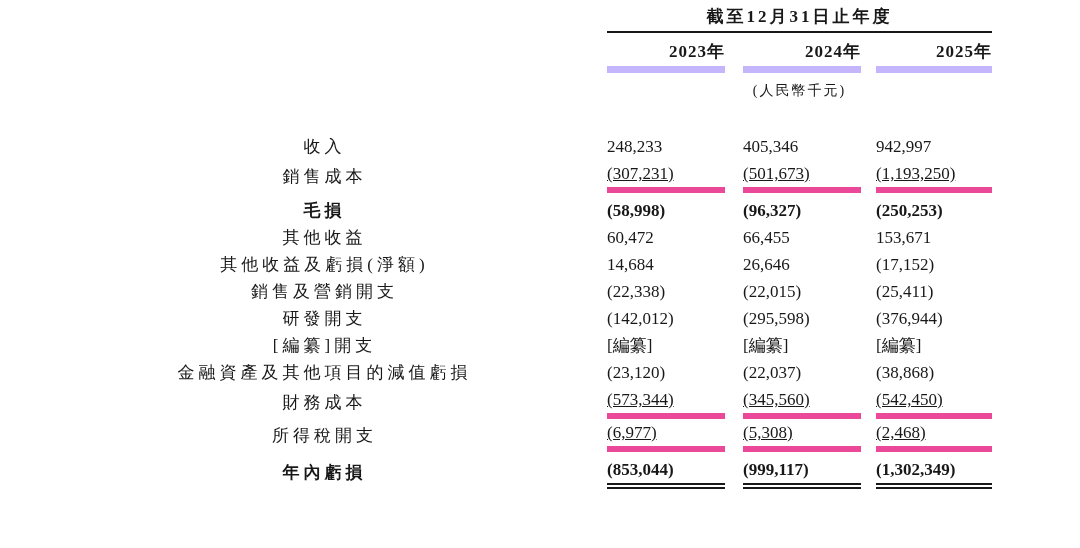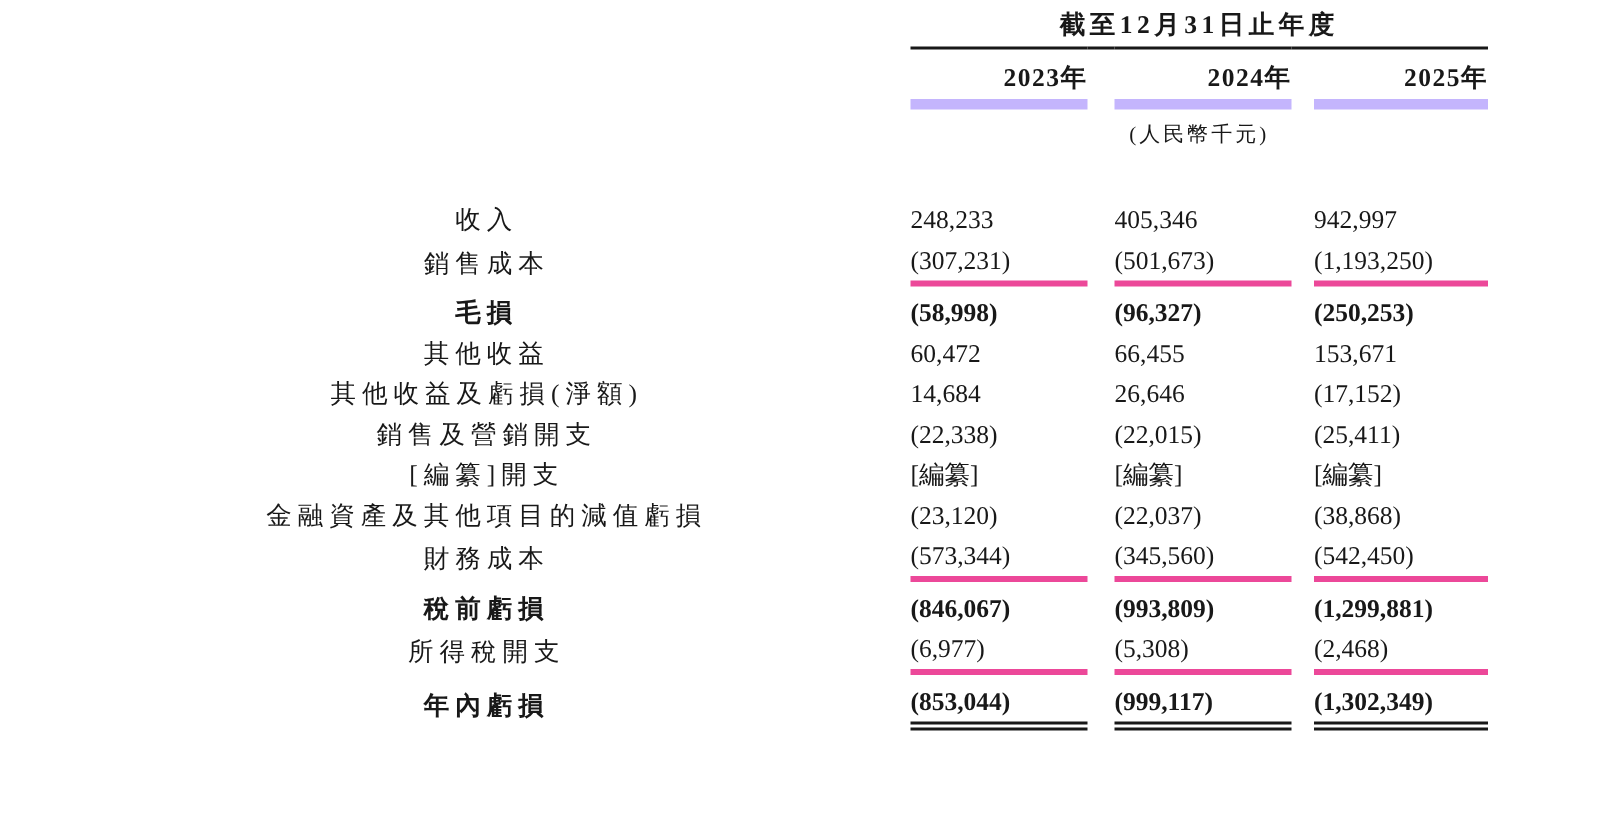"(307,231)" tr.rule-single td.val { border-bottom: 4px solid #ec4899 -> 6px solid #ec4899; text-decoration: none -> underline }
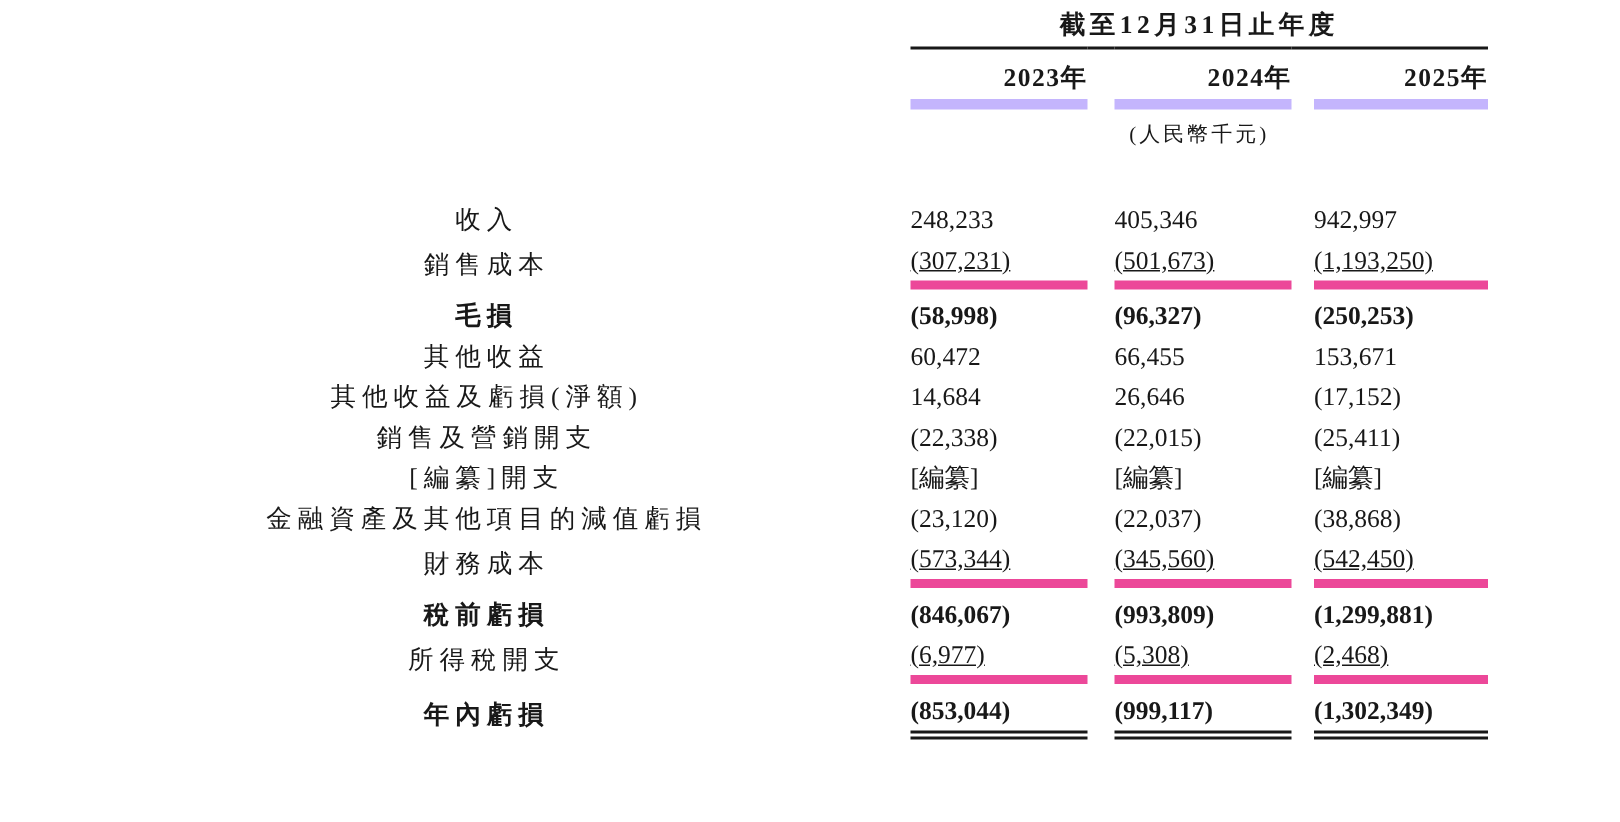"研發開支" tr { html: none -> <tr> <td>研發開支</td> <td>(142,012)</td> <td></td> <td>(295,598)</td> <td></td> <td>(376,944)</td> </tr> }
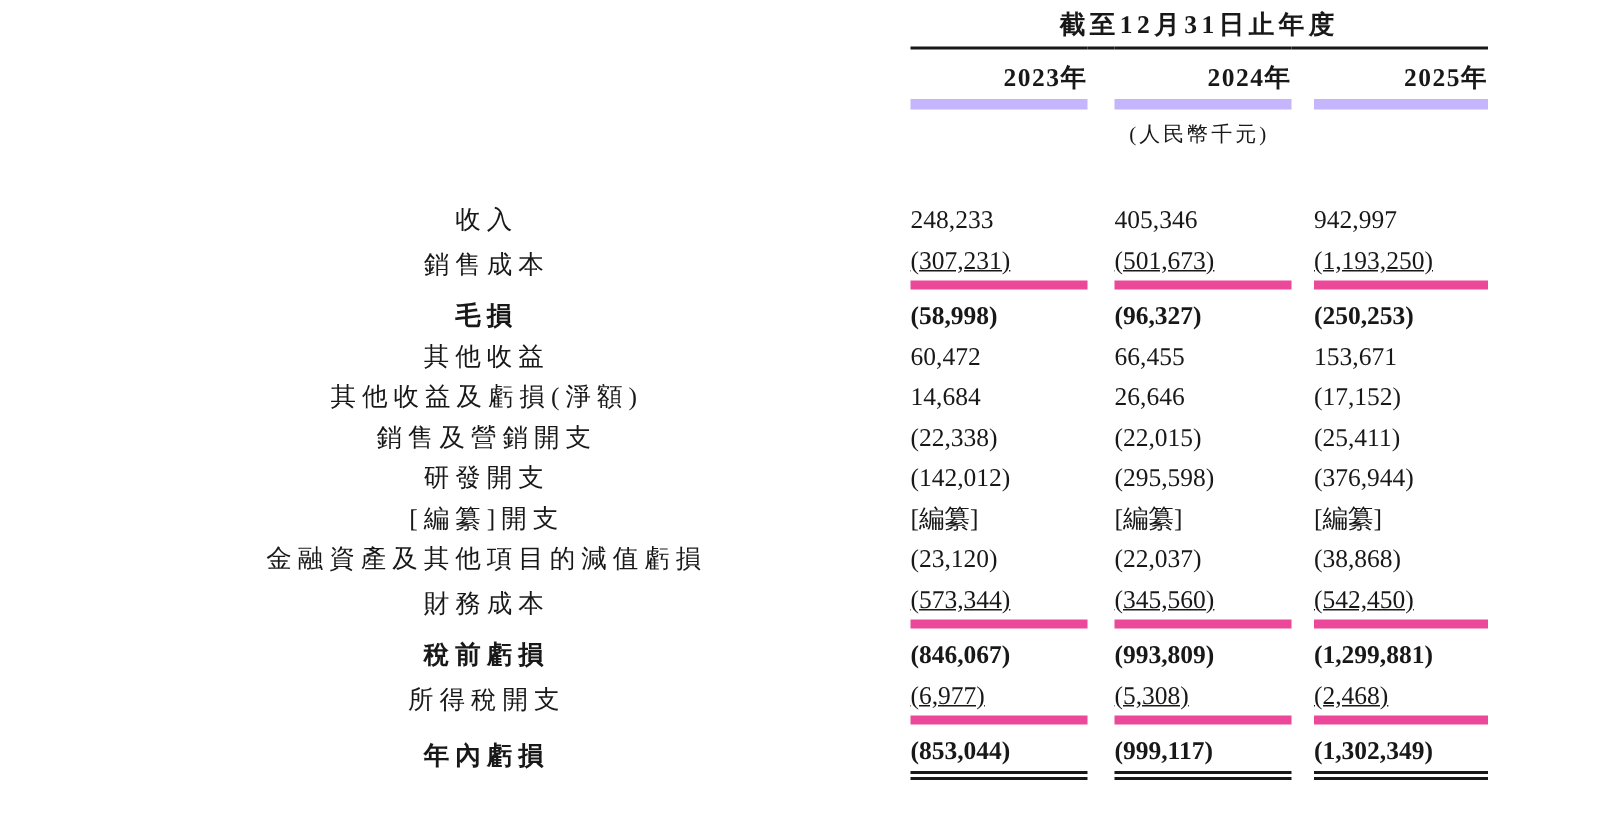"稅前虧損" tr.bold { html: <tr> <td>稅前虧損</td> <td>(846,067)</td> <td></td> <td>(993,809)</td> <td></td> <td>(1,299,881)</td> </tr> -> none }
